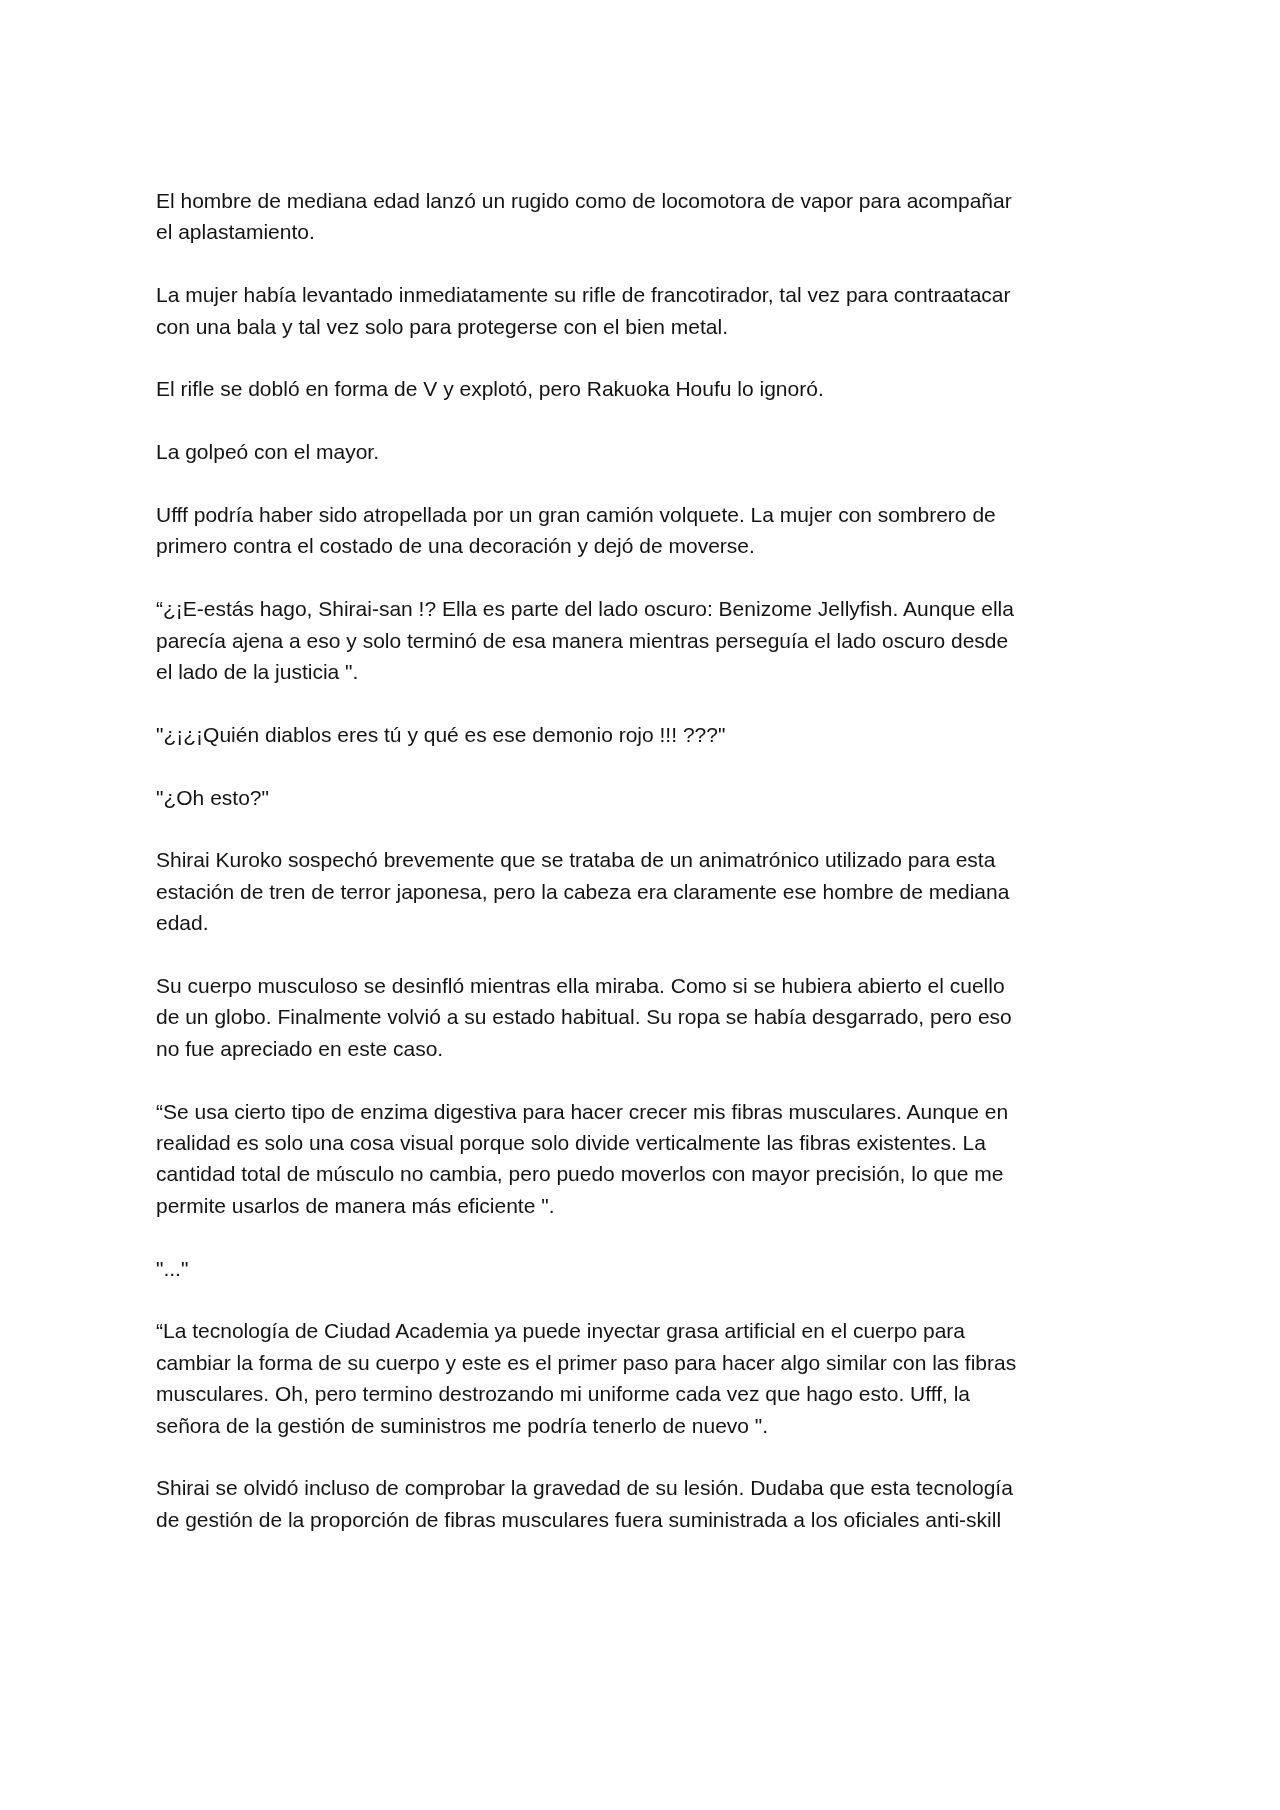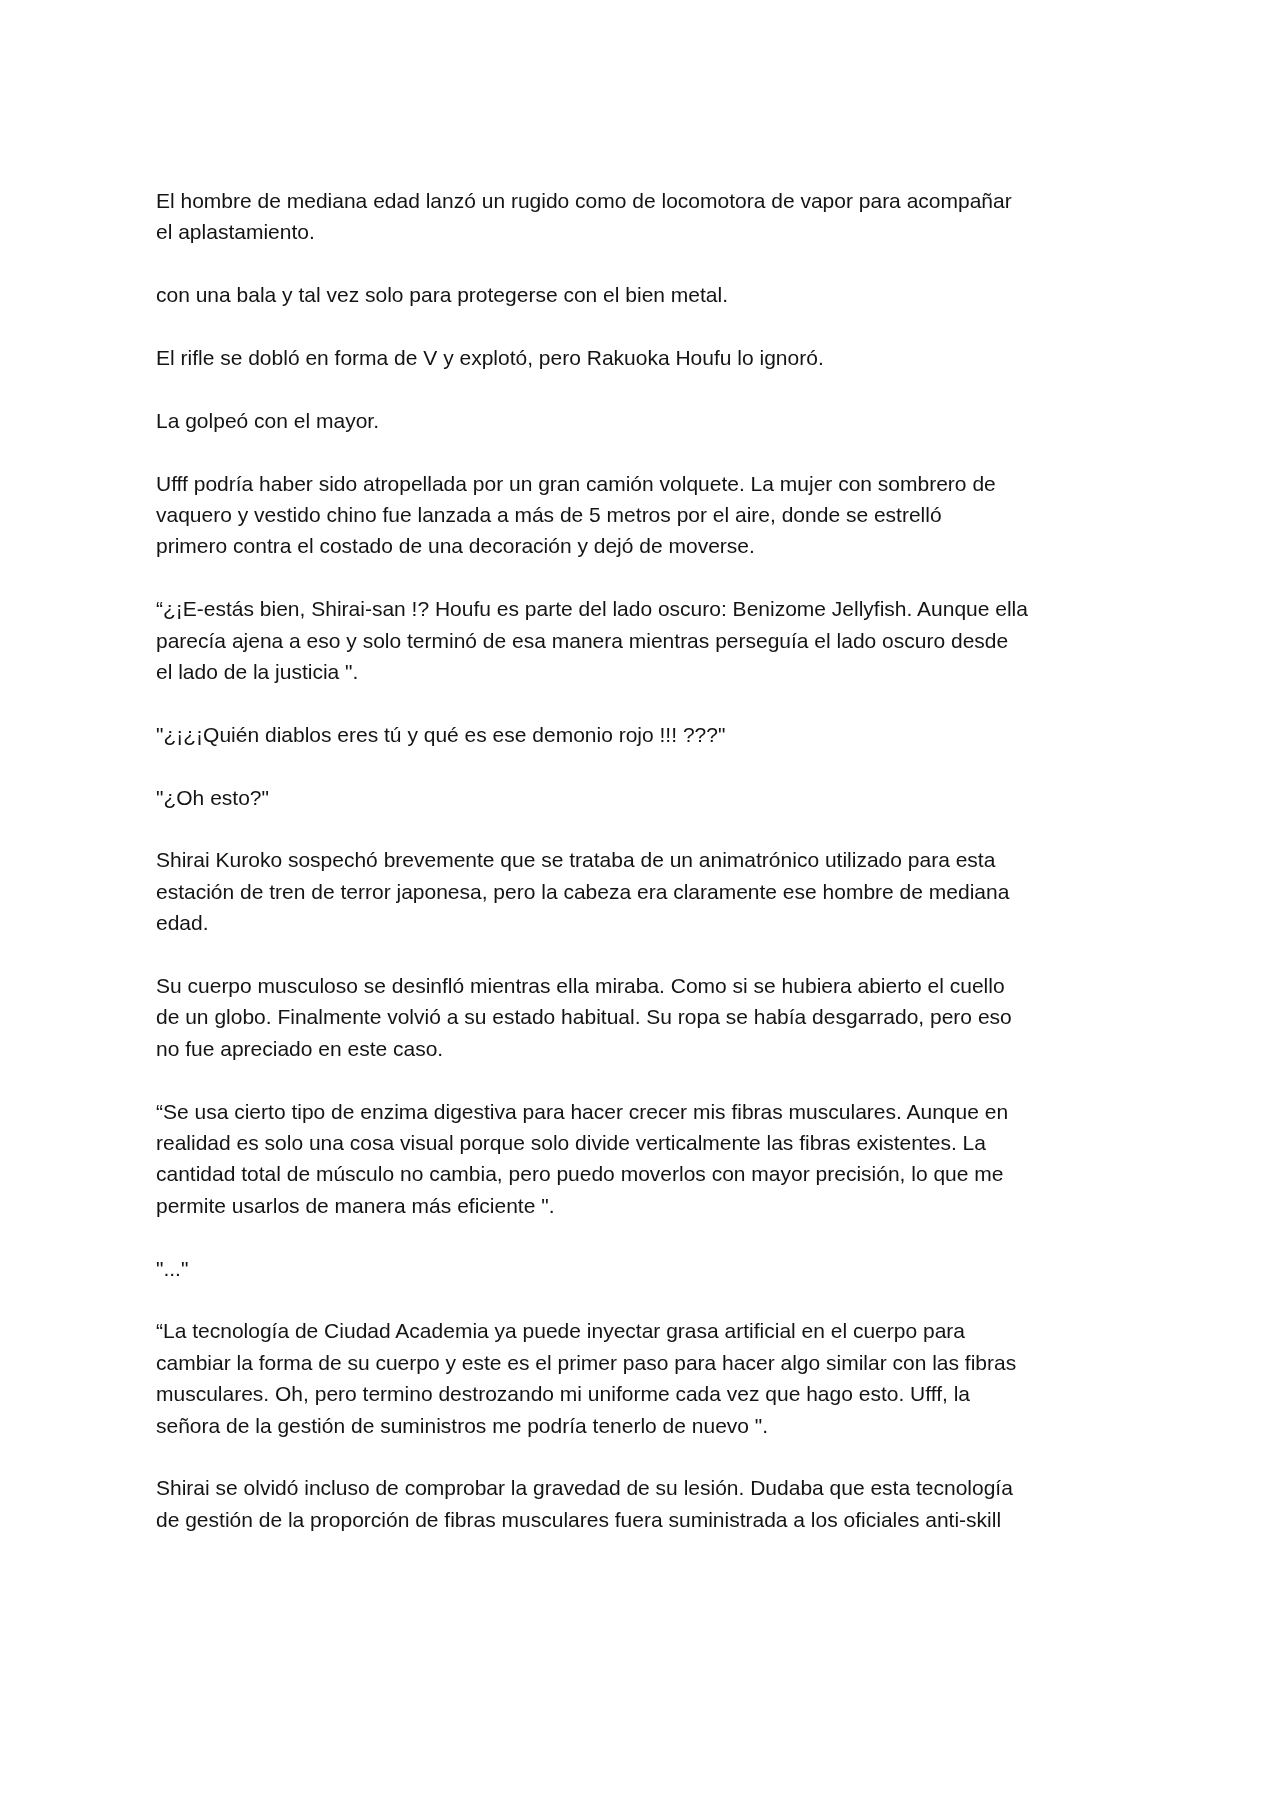"La mujer había levantado inmediatamente" span.line { html: none -> <span>La mujer había levantado inmediatamente su rifle de francotirador, tal vez para contraatacar</span> }
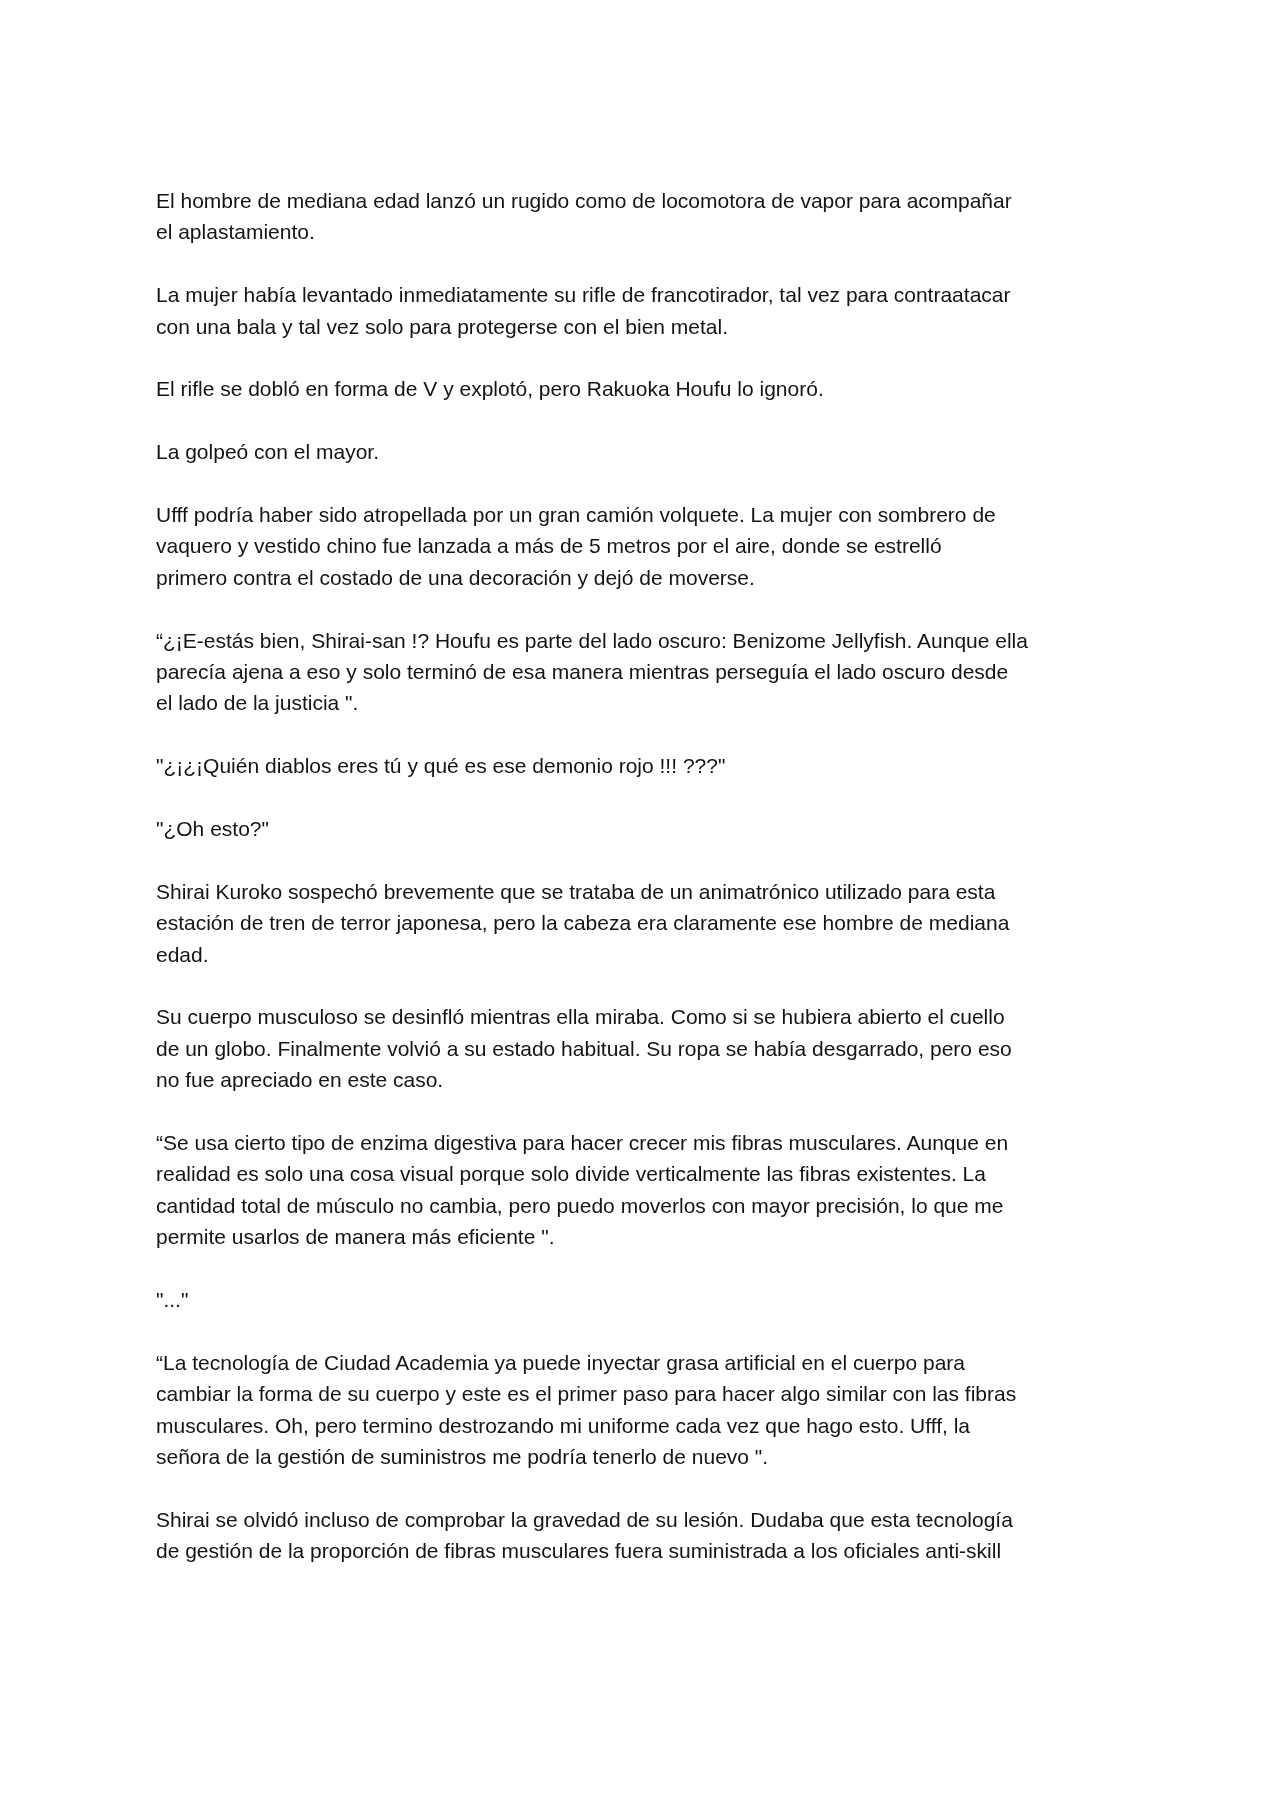"vaquero y vestido chino fue" span.line { html: <span>vaquero y vestido chino fue lanzada a más de 5 metros por el aire, donde se estrelló</span> -> none }
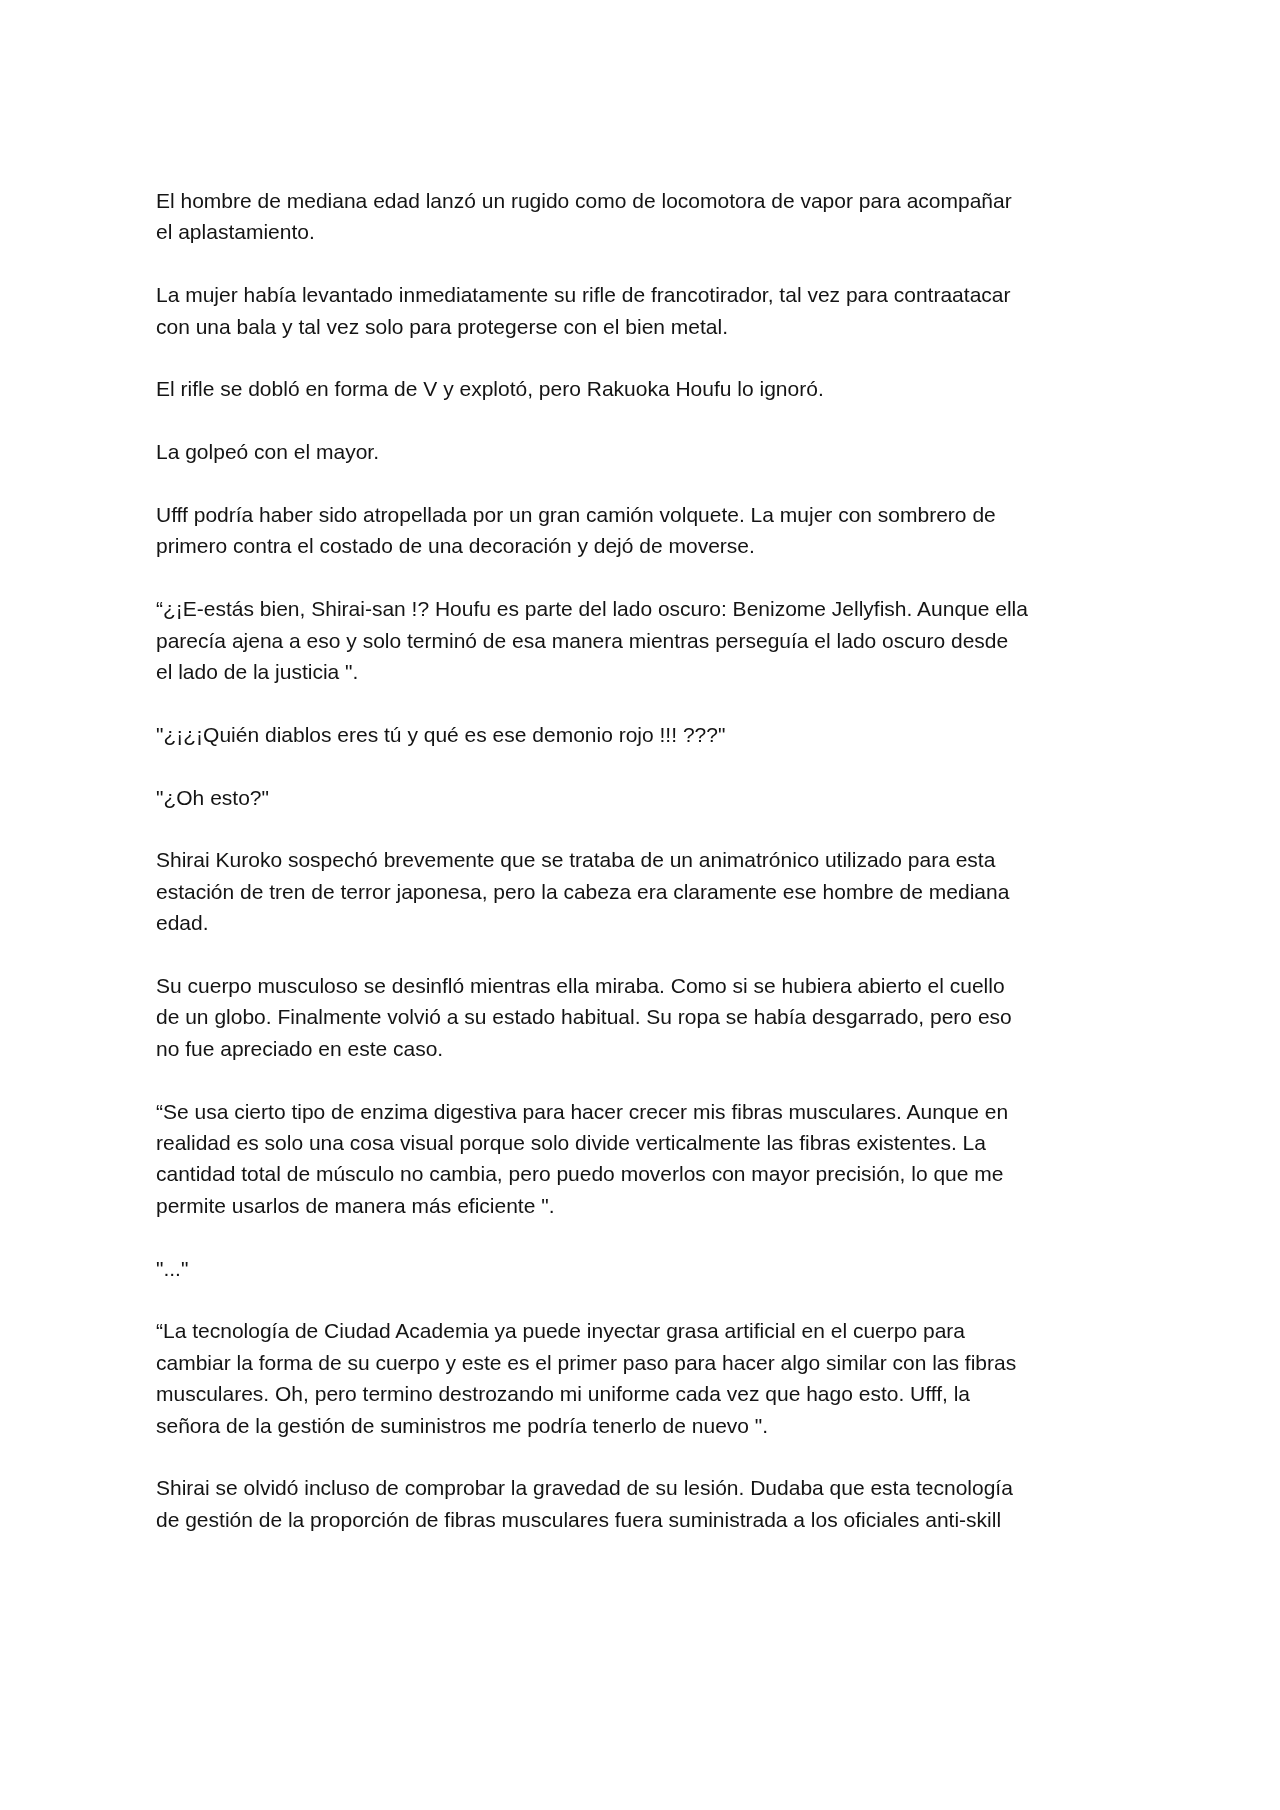"“¿¡E-estás bien, Shirai-san !? Houfu" span.line { text: bien, Shirai-san !? Houfu -> hago, Shirai-san !? Ella }
